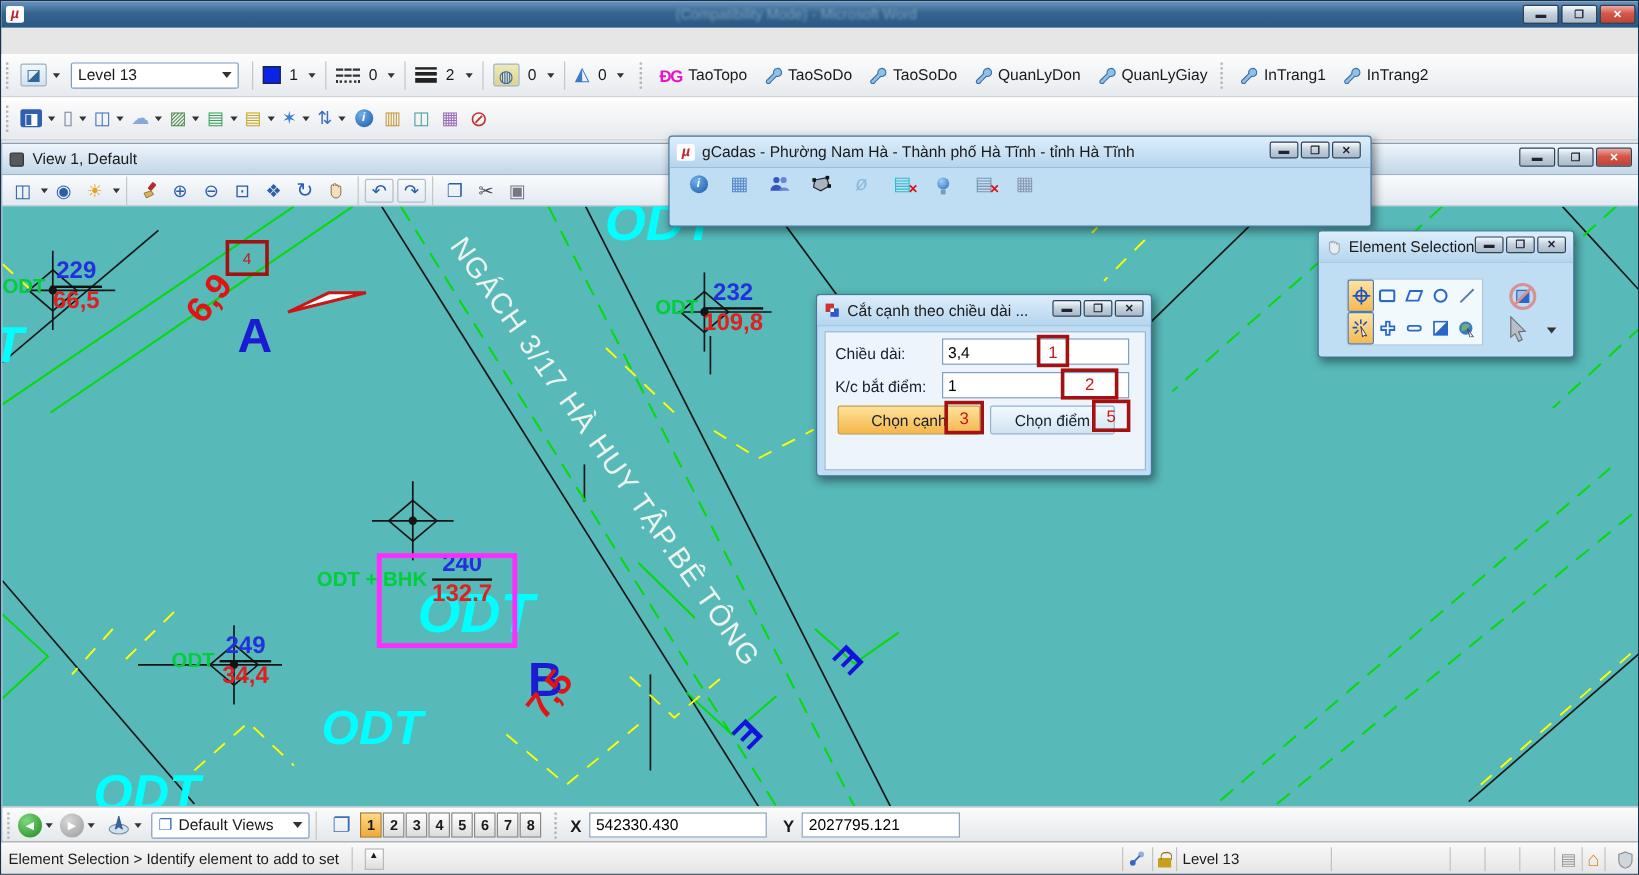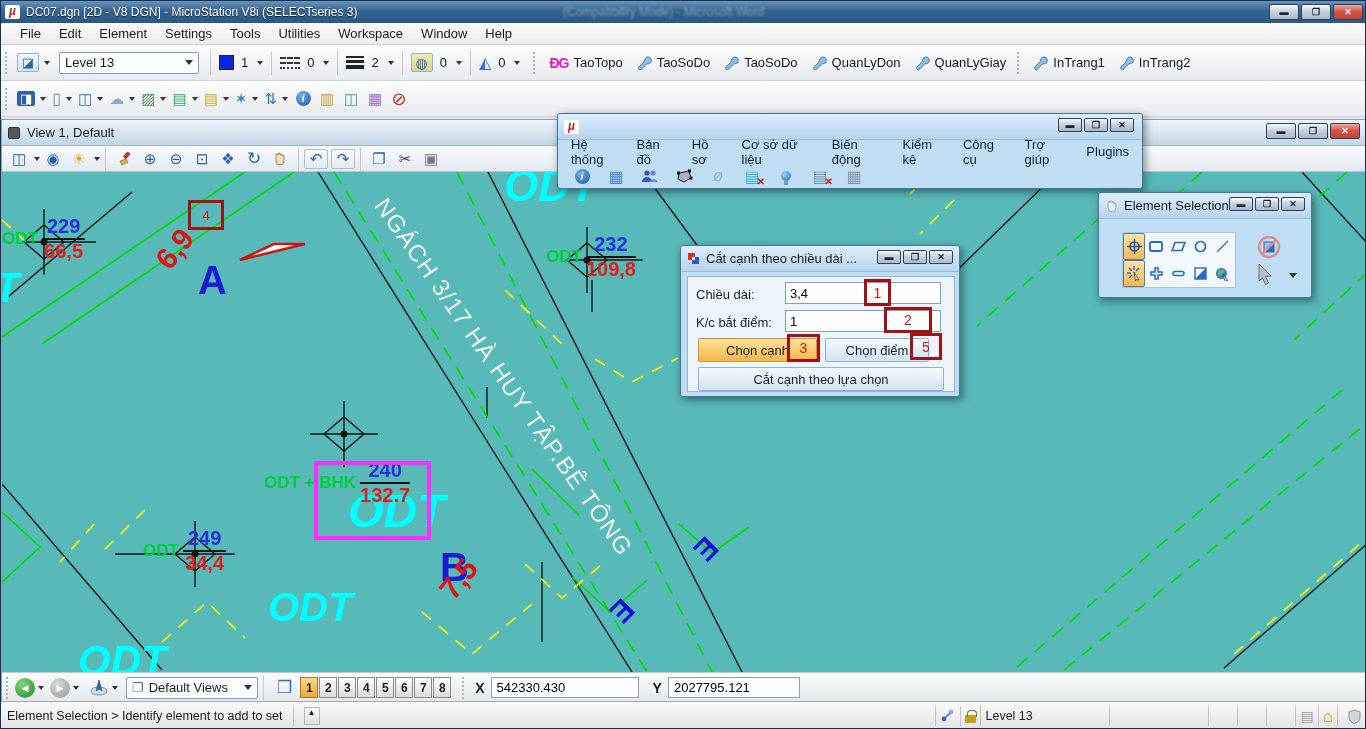"DC07.dgn [2D - V8 DGN]" span.titletext { html: <span>DC07.dgn [2D - V8 DGN] - MicroStation V8i (SELECTseries 3)</span> -> none }
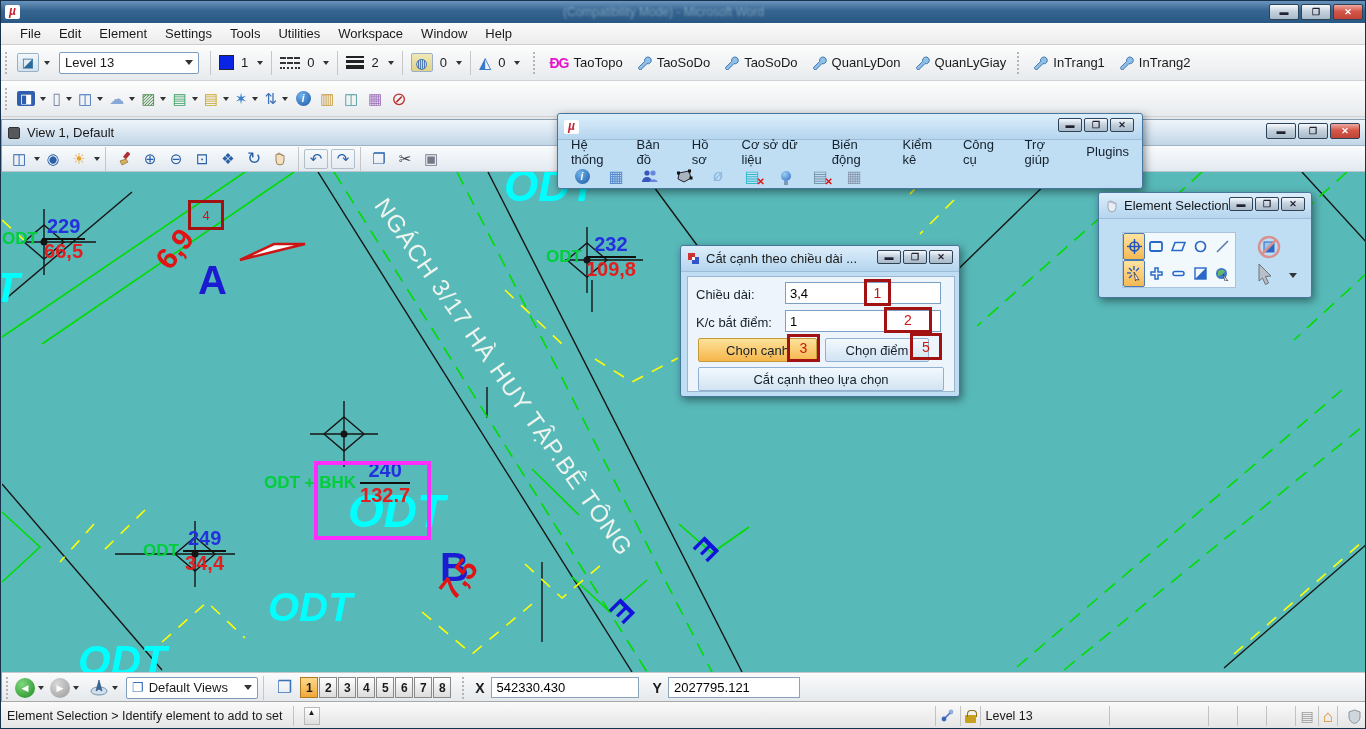"File" div.menubar { html: <div> <span>File</span> <span>Edit</span> <span>Element</span> <span>Settings</span> <span>Tools</span> <span>Utilities</span> <span>Workspace</span> <span>Window</span> <span>Help</span> </div> -> none }
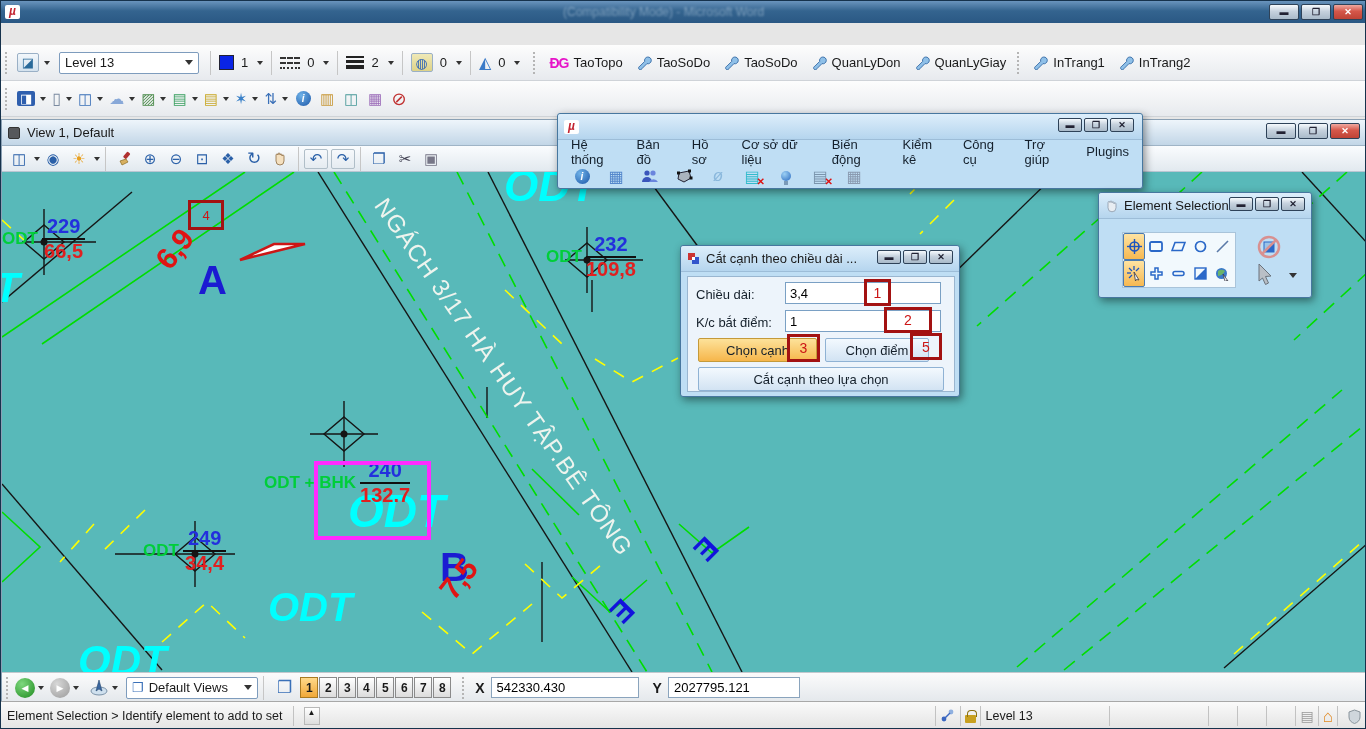"gCadas - Phường Nam Hà" span { html: none -> <span>gCadas - Phường Nam Hà - Thành phố Hà Tĩnh - tỉnh Hà Tĩnh</span> }
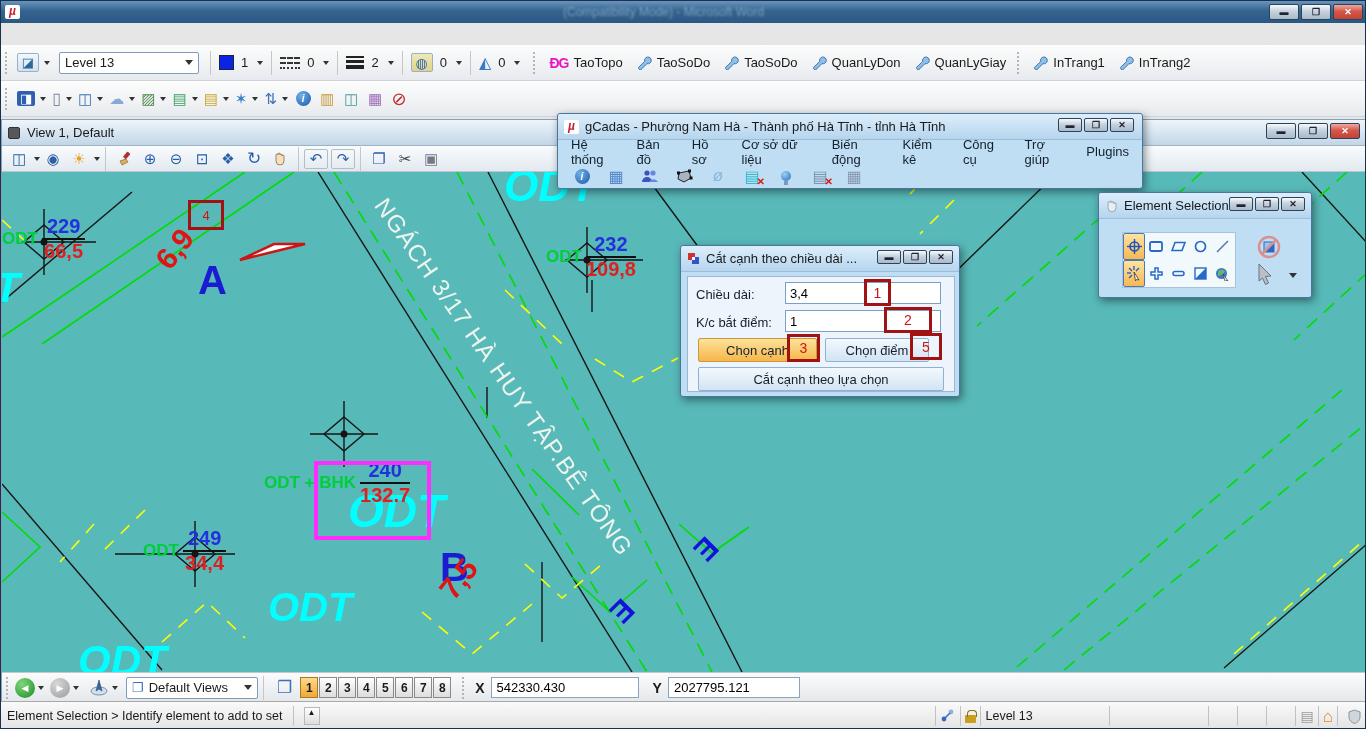"Hệ thống" div.gmenu { html: <div> <span>Hệ thống</span> <span>Bản đồ</span> <span>Hồ sơ</span> <span>Cơ sở dữ liệu</span> <span>Biến động</span> <span>Kiểm kê</span> <span>Công cụ</span> <span>Trợ giúp</span> <span>Plugins</span> </div> -> none }
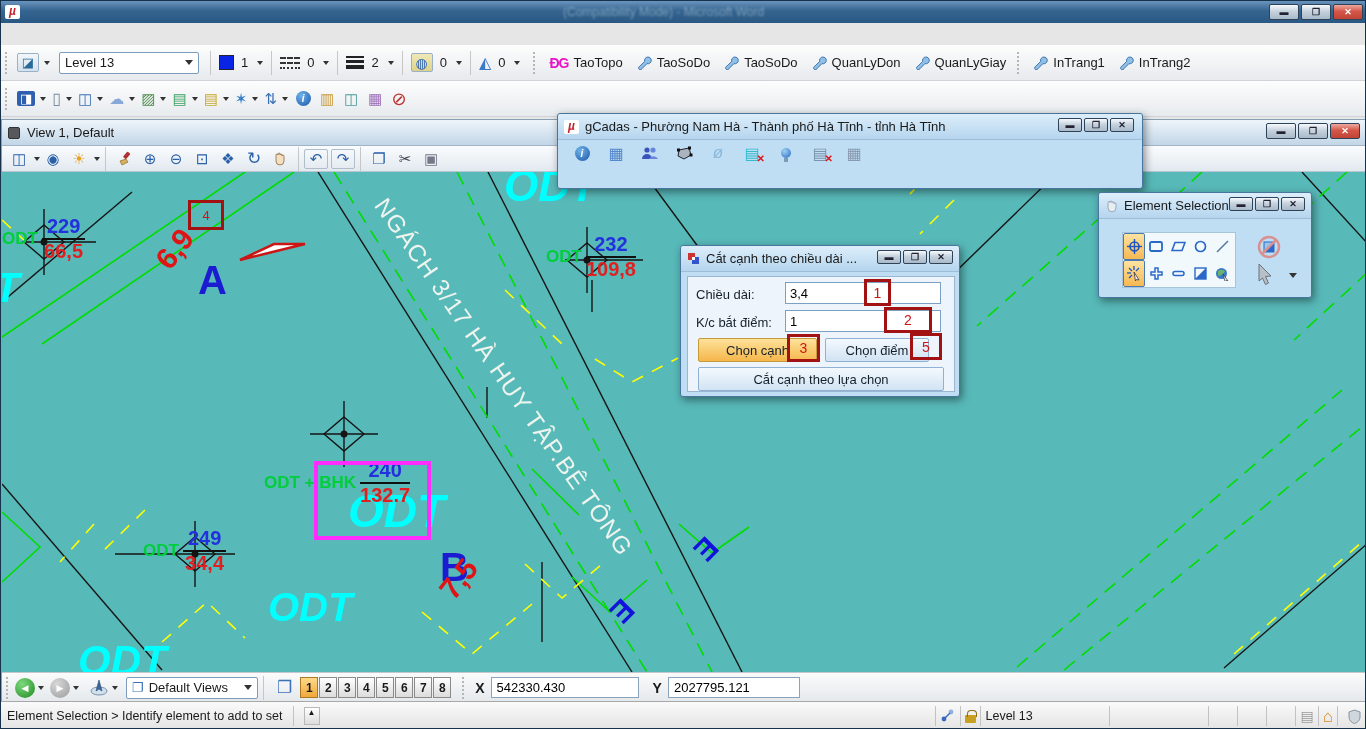"Cắt cạnh theo lựa chọn" div.dbtn { html: <div> <span>Cắt cạnh theo lựa chọn</span> </div> -> none }
